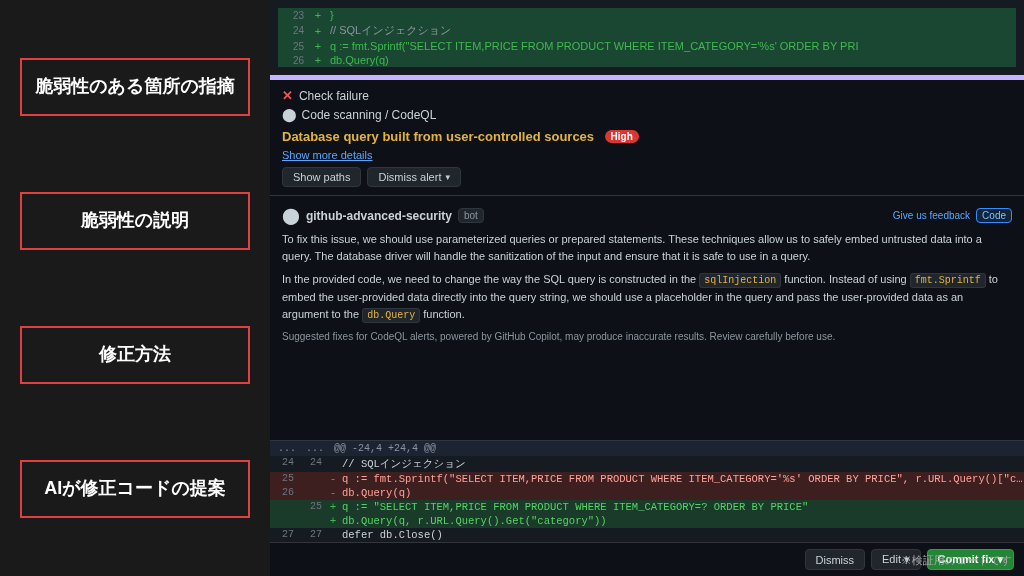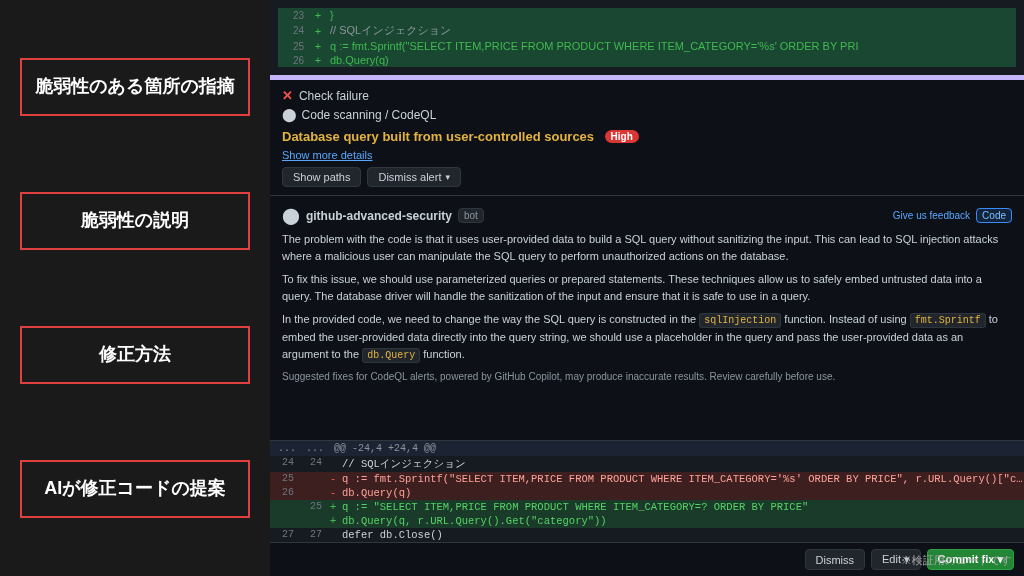"The problem with the code" p { html: <p>The problem with the code is that it uses user-provided data to build a SQL query without sanitizing the input. This can lead to SQL injection attacks where a malicious user can manipulate the SQL query to perform unauthorized actions on the database.</p> -> none }
